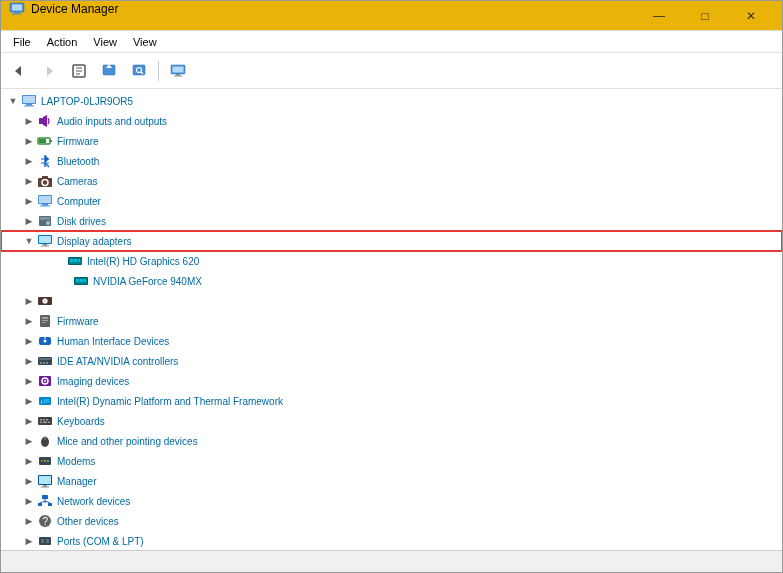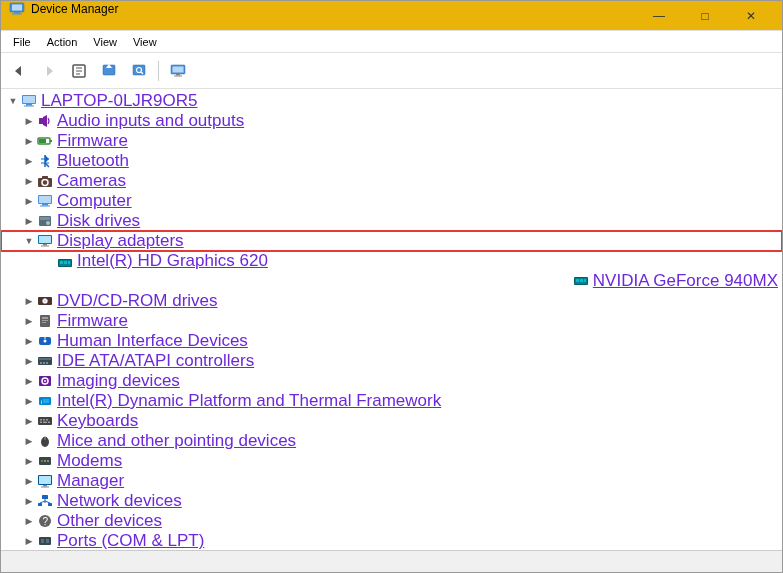"LAPTOP-0LJR9OR5" .tree-label { color: #6d28d9 -> #0369a1; font-size: 17px -> 10px; text-decoration: underline -> none }
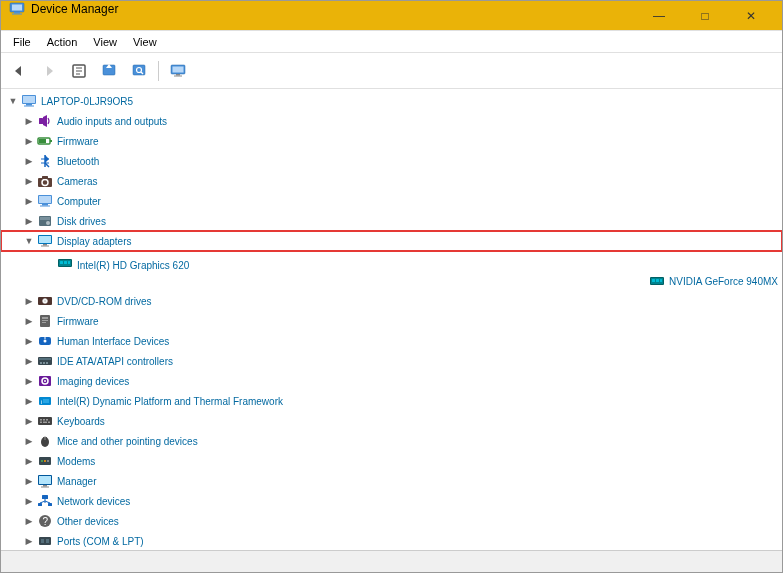"Intel(R) HD Graphics 620" div.tree-item { align-items: flex-end -> none; padding-left: 40px -> 50px }
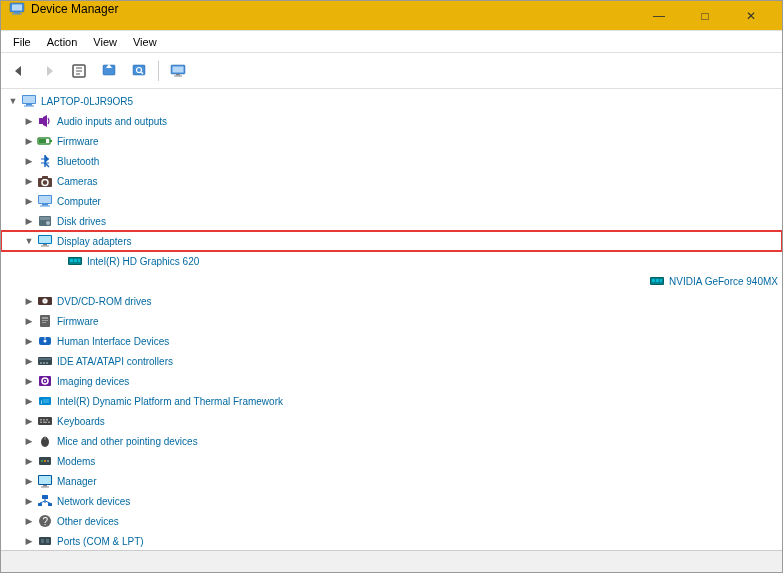"NVIDIA GeForce 940MX" div.tree-item { justify-content: flex-end -> none }
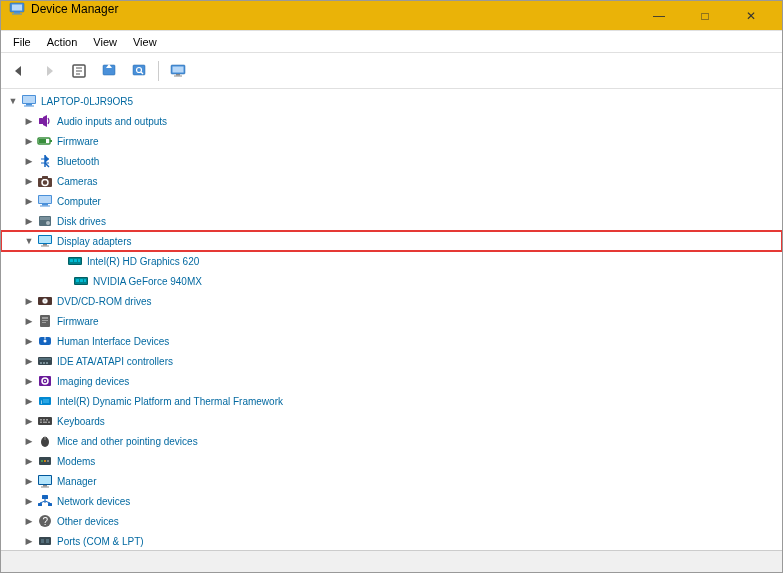"DVD/CD-ROM drives" span.tree-label { html: <span>DVD/CD-ROM drives</span> -> none }
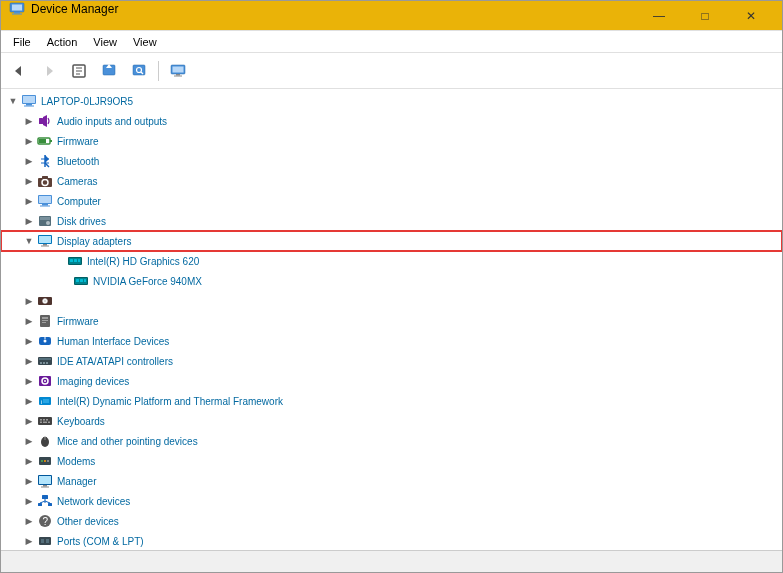"IDE ATA/ATAPI controllers" span.tree-label { text: ATA/ATAPI -> ATA/NVIDIA }
